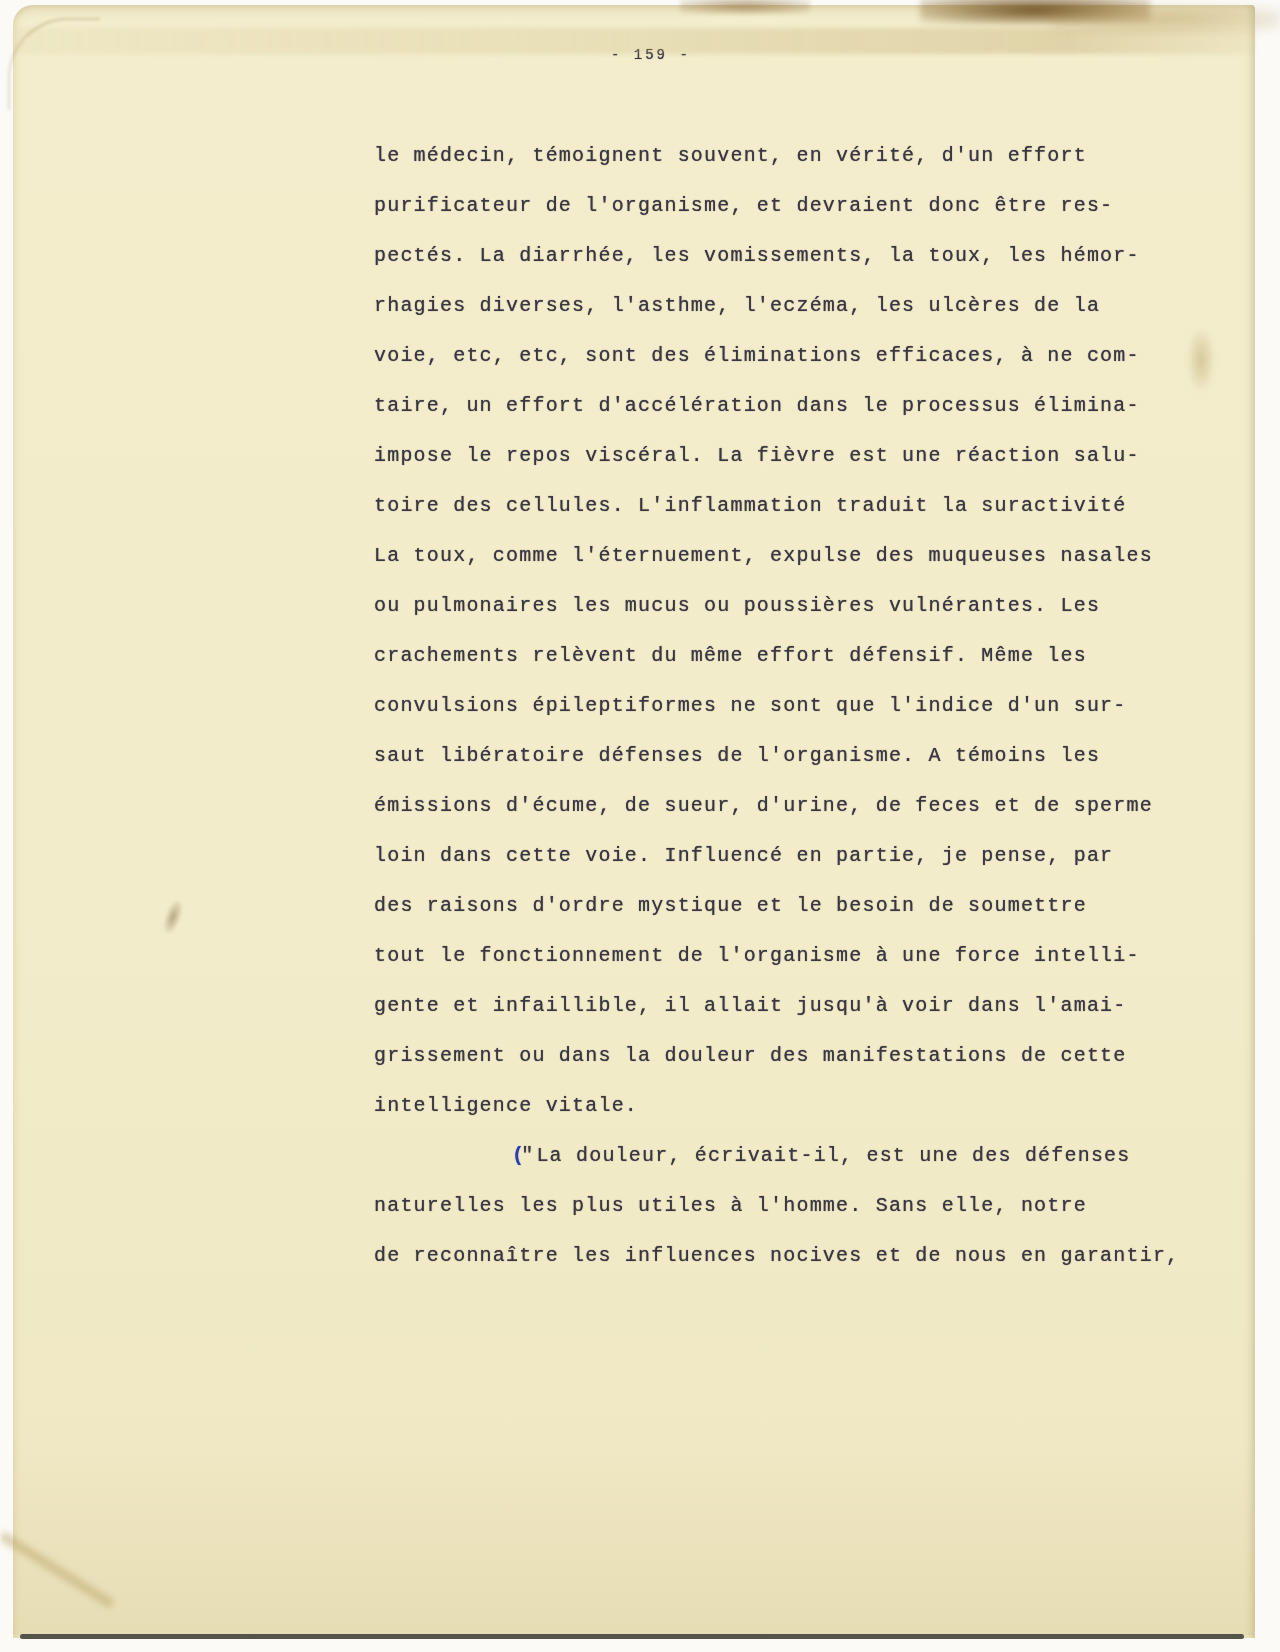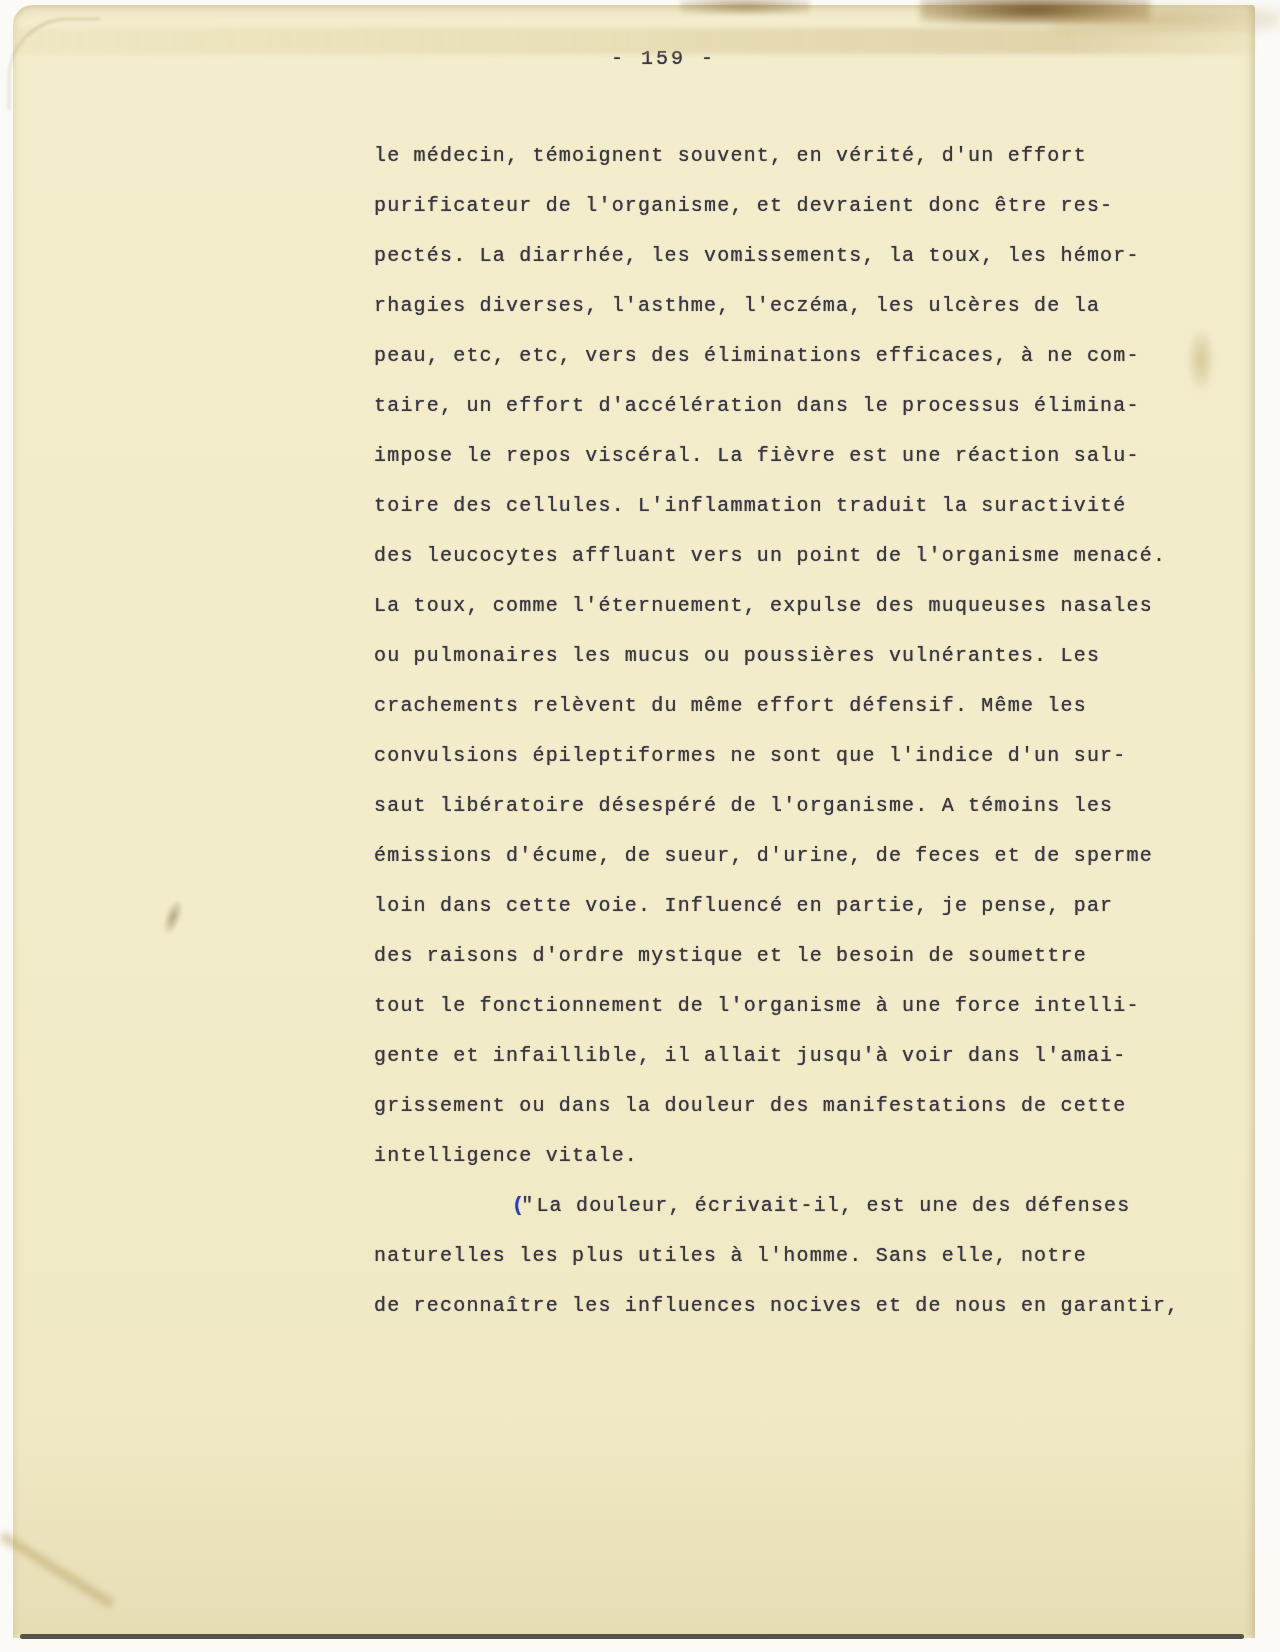"- 159 -" .page-number { font-size: 20px -> 14px }
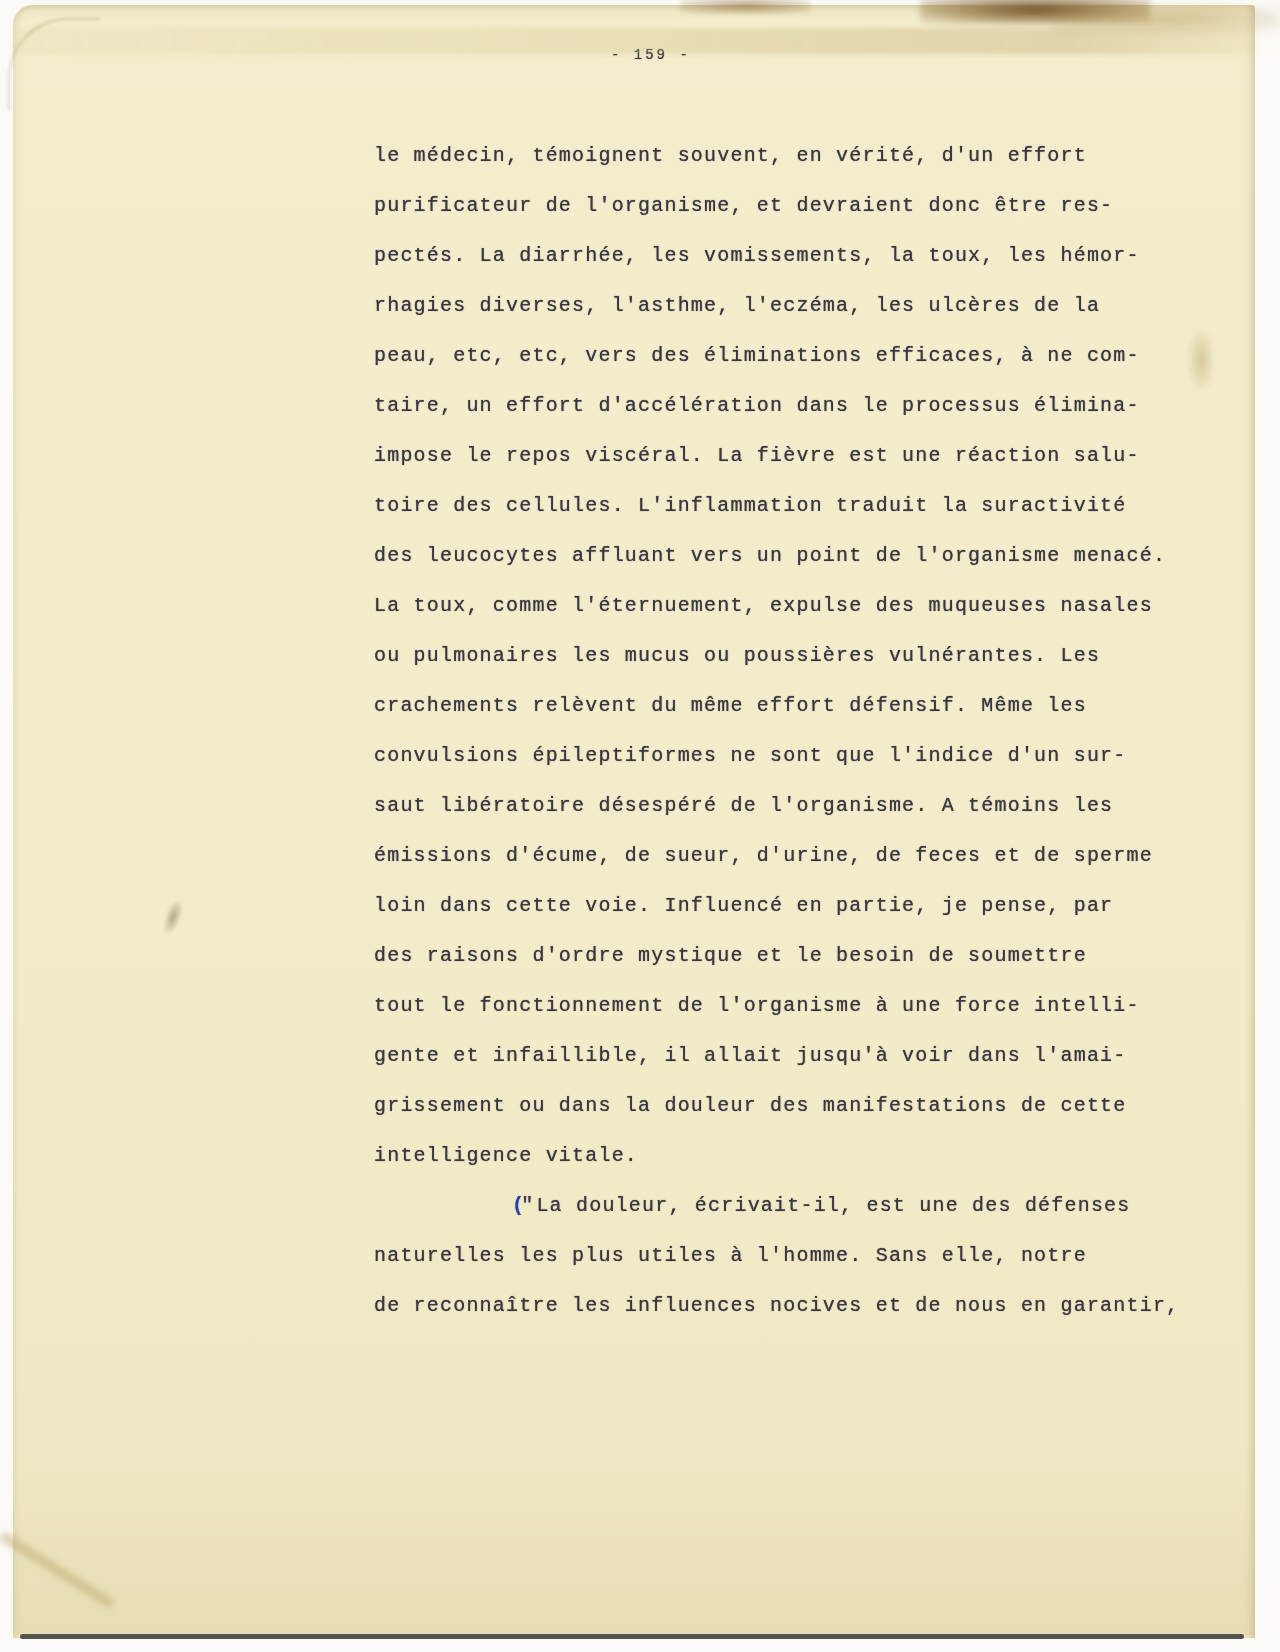"peau, etc, etc, vers des" span { text: peau, etc, etc, vers -> voie, etc, etc, sont }
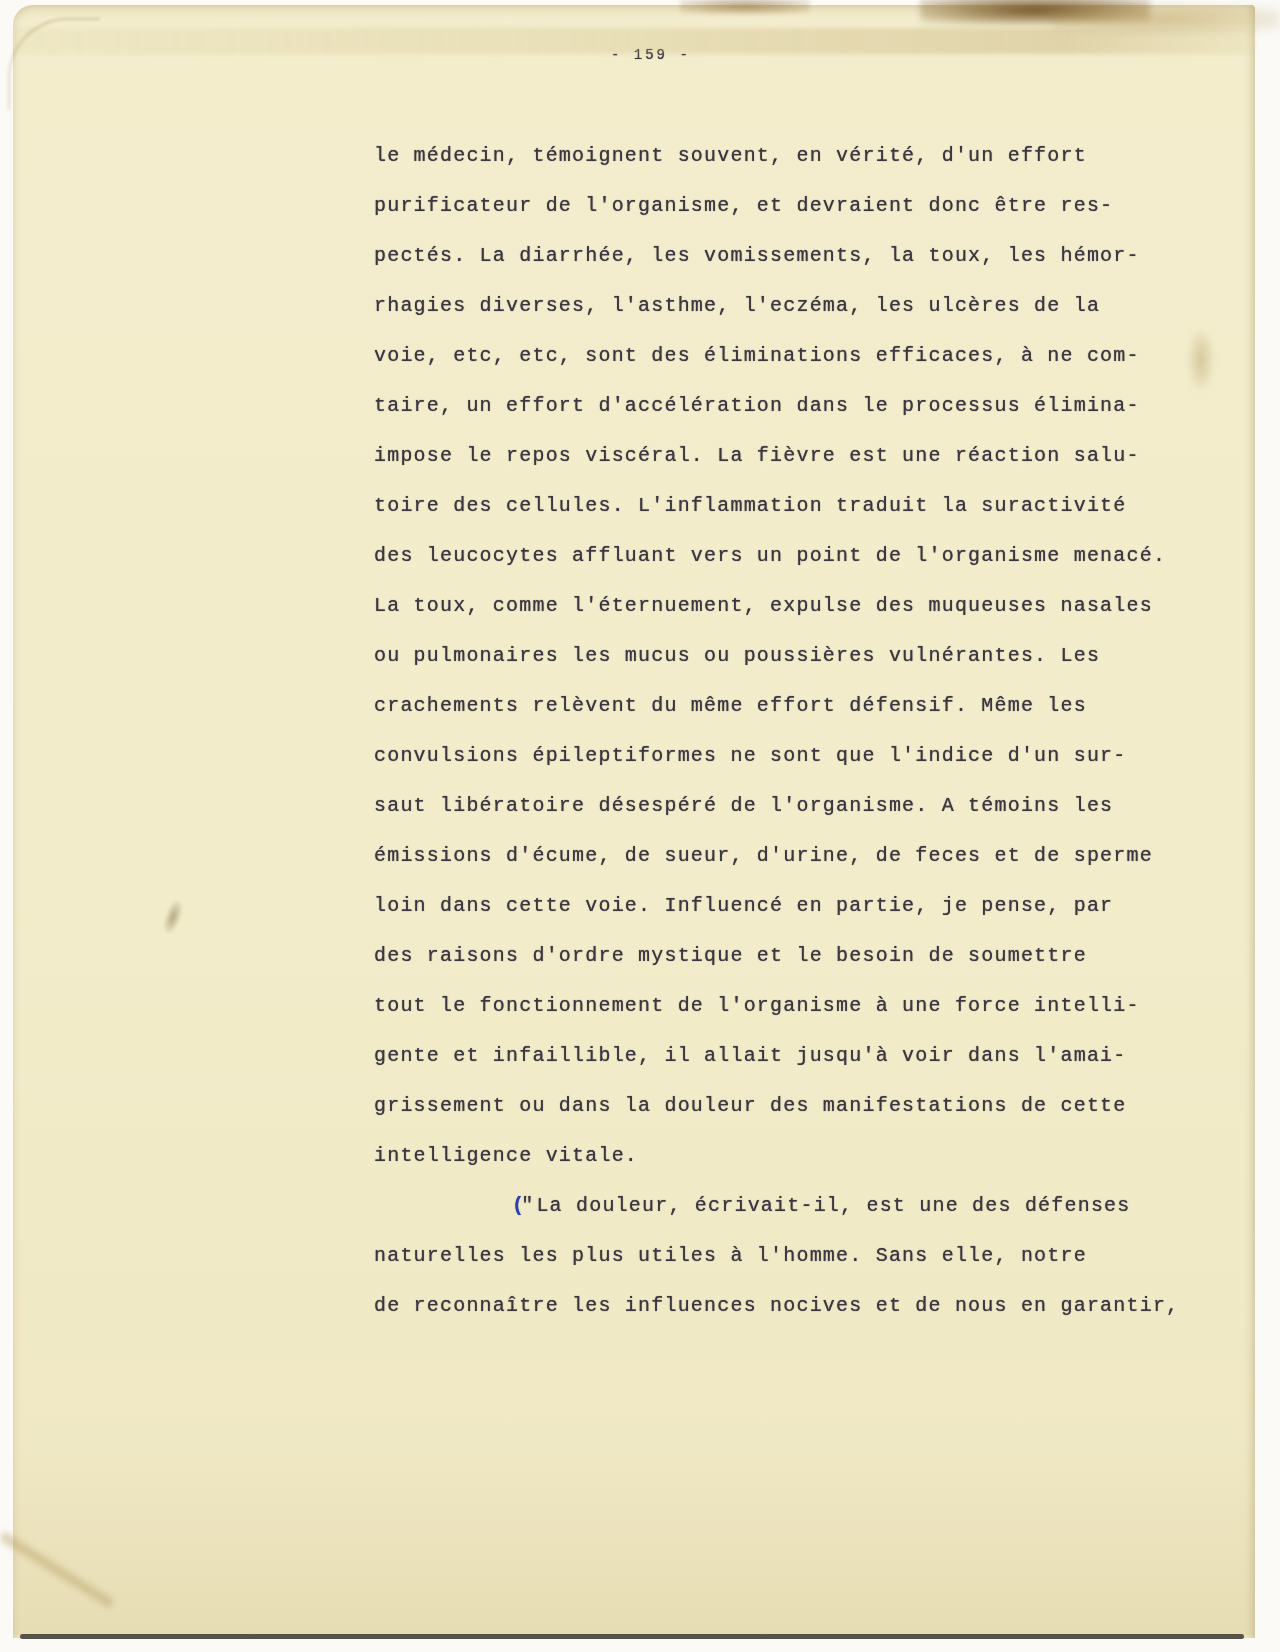"des leucocytes affluant vers un" div.line { html: <div><span>des leucocytes affluant vers un point de l'organisme menacé.</span></div> -> none }
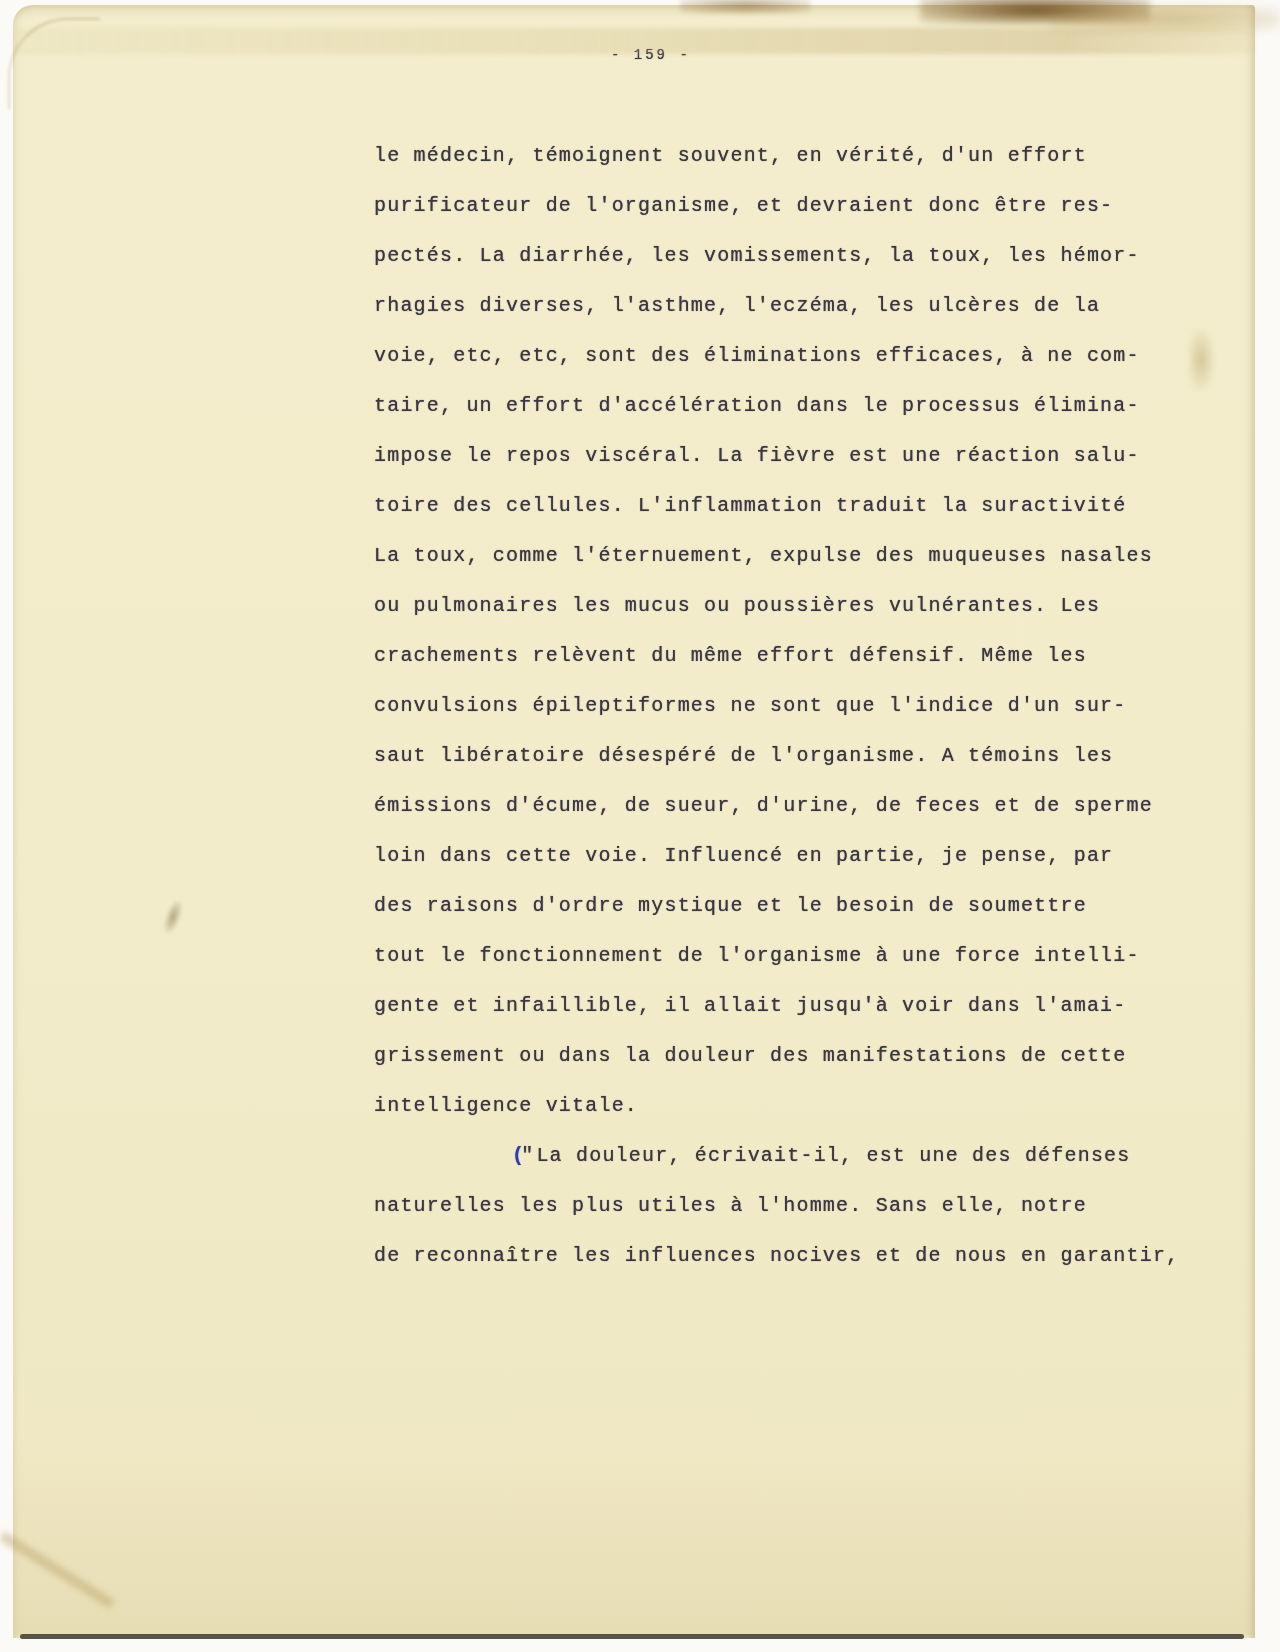"saut libératoire désespéré de" span { text: désespéré -> défenses }
